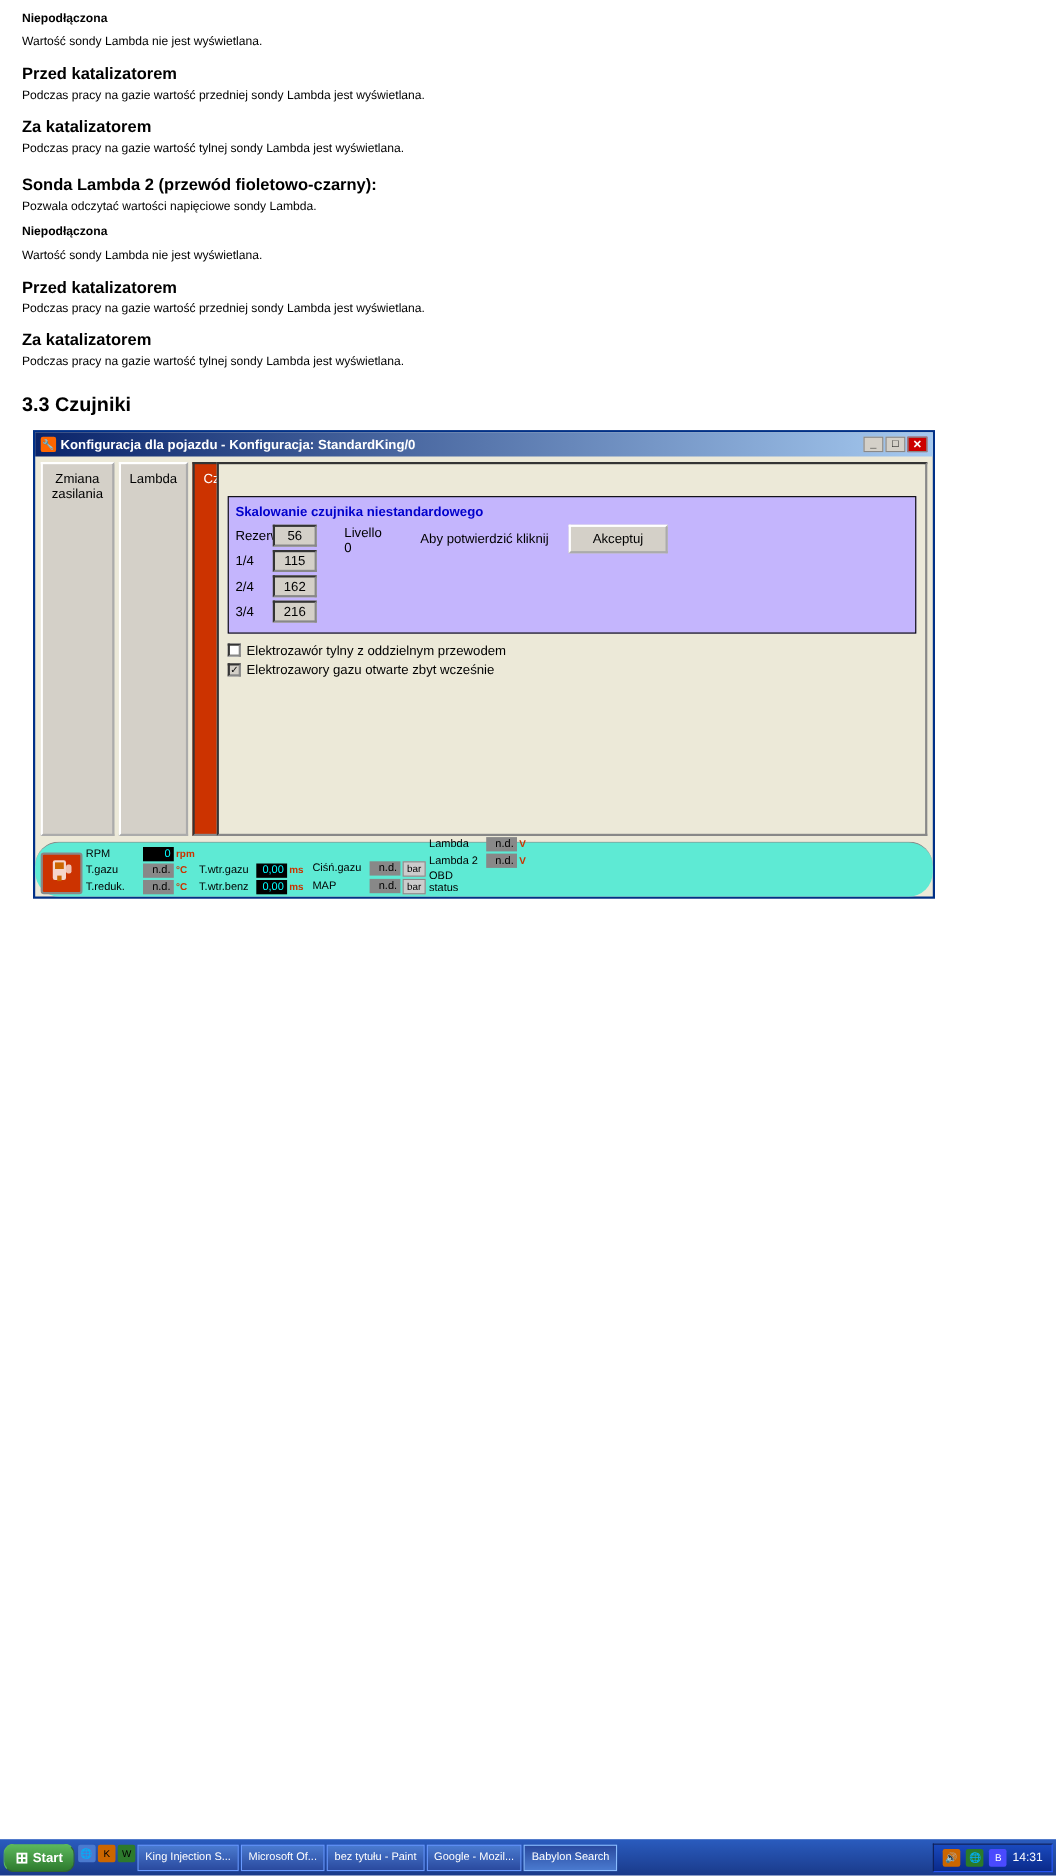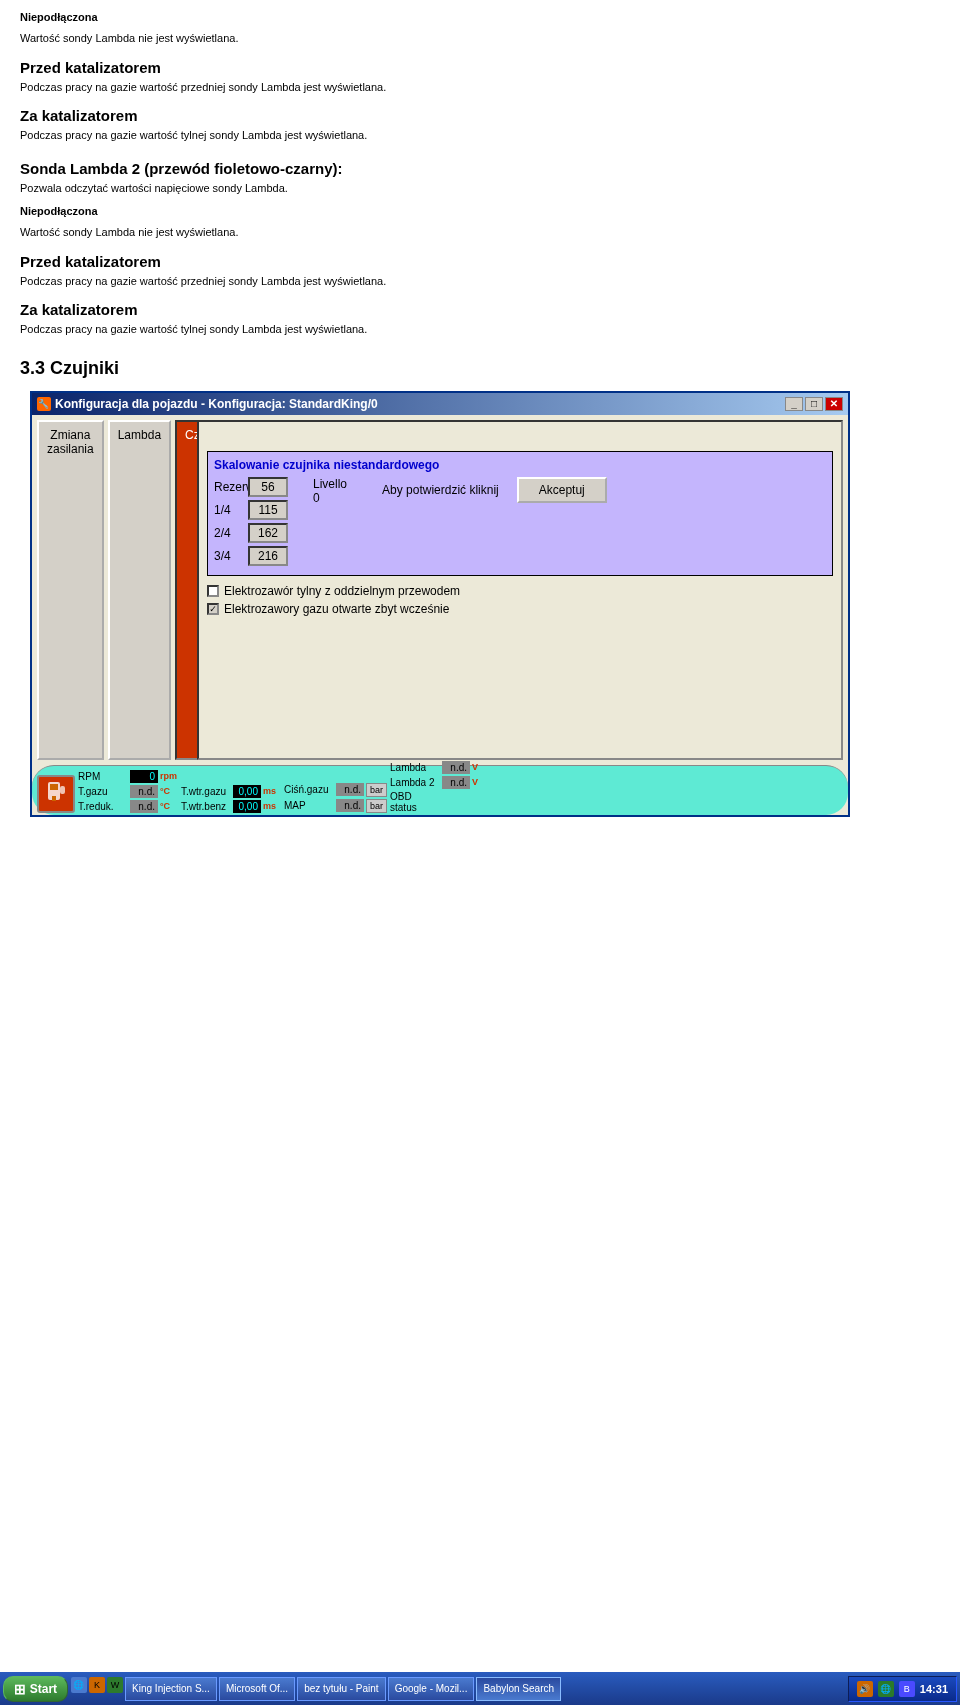"14:31" .tray-time { font-weight: bold -> none }
